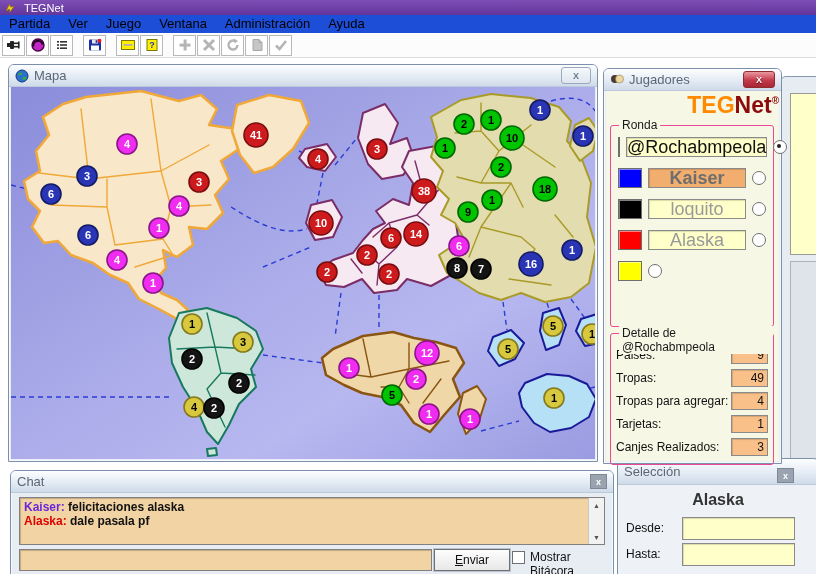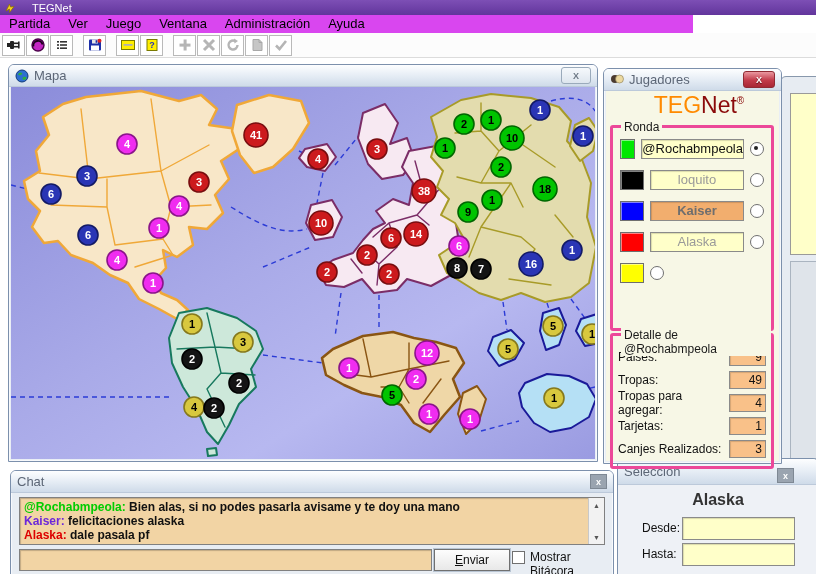"TEGNet" .app-titlebar { gap: 17px -> 9px }
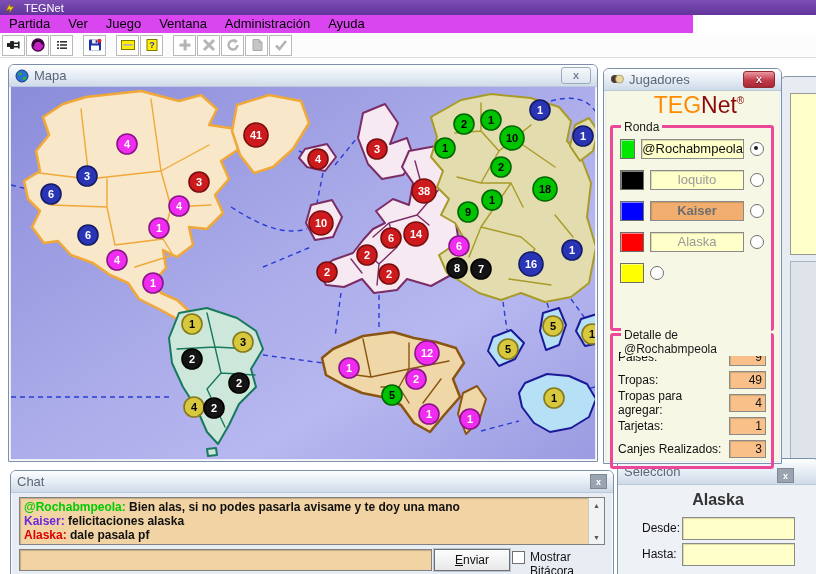"Partida" .menubar { background: #d946ef -> #1d4ed8; width: 693px -> 816px }
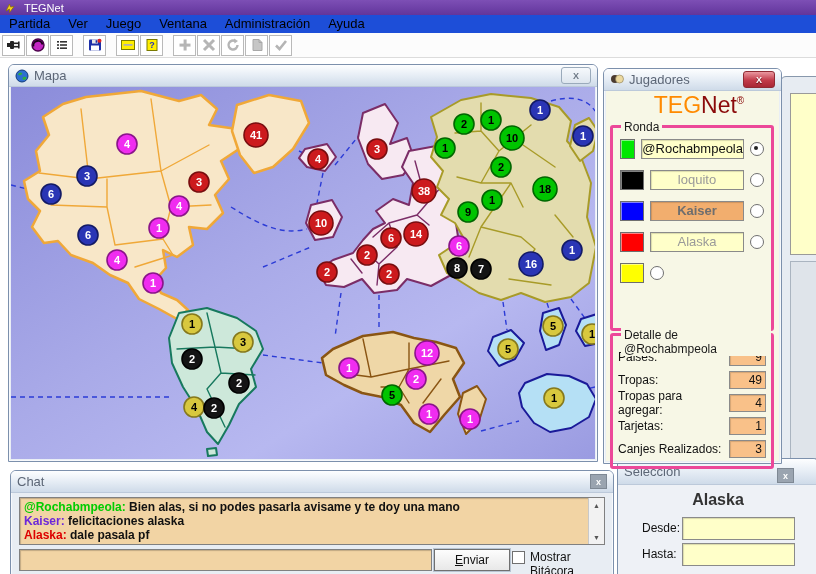"TEGNet®" .logo { font-weight: normal -> bold; text-align: center -> right }
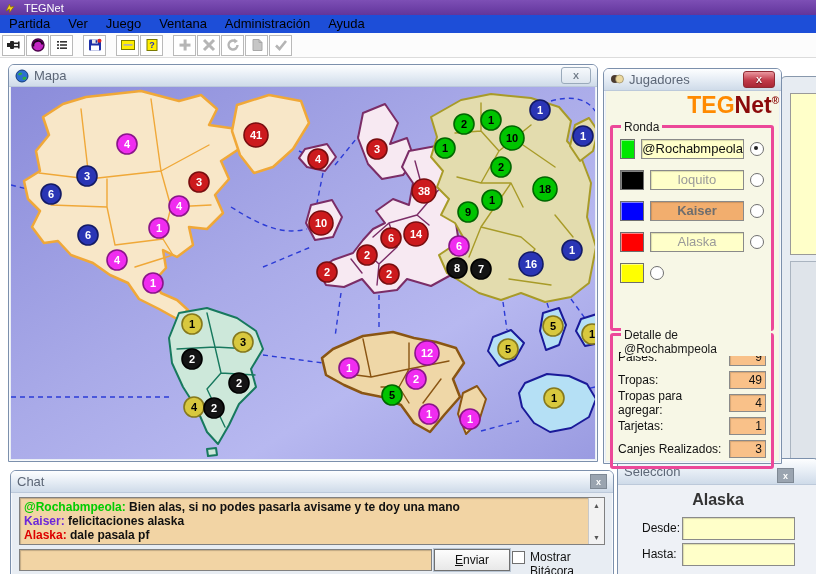"Ronda" .group { border: 3px solid #ec4899 -> 1px solid #ec4899 }
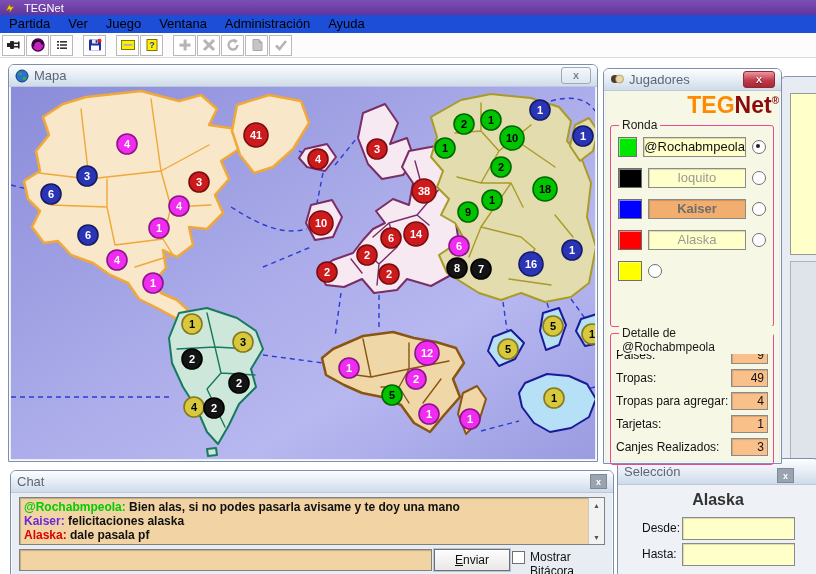"@Rochabmpeola" .pfield { font-size: 13px -> 18px }
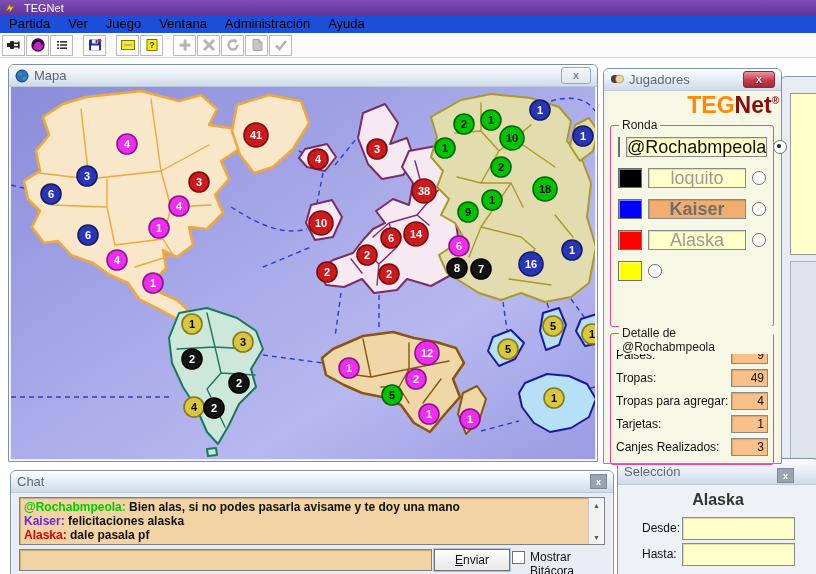"loquito" div.player-row { order: before "Kaiser" -> after "Kaiser" }
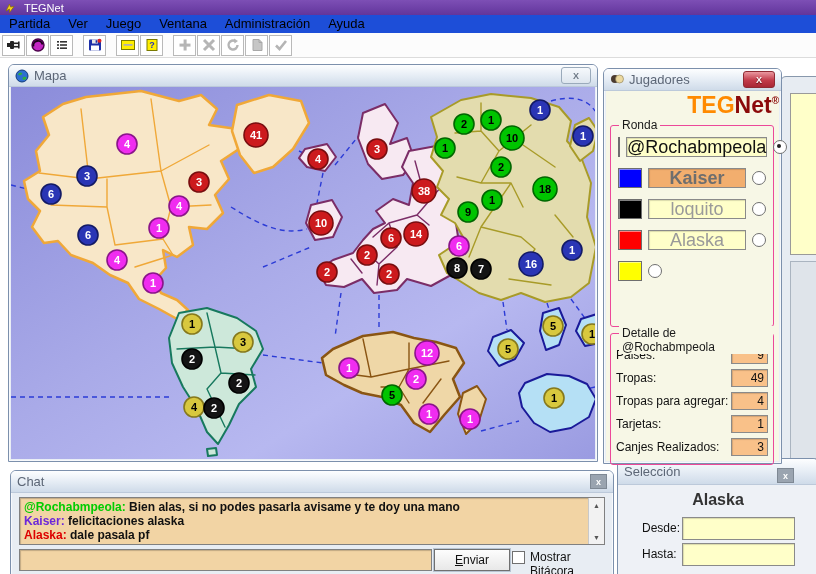"@Rochabmpeola: Bien alas, si no" div { html: <div><span>@Rochabmpeola:</span><span> Bien alas, si no podes pasarla avisame y te doy una mano</span></div> -> none }
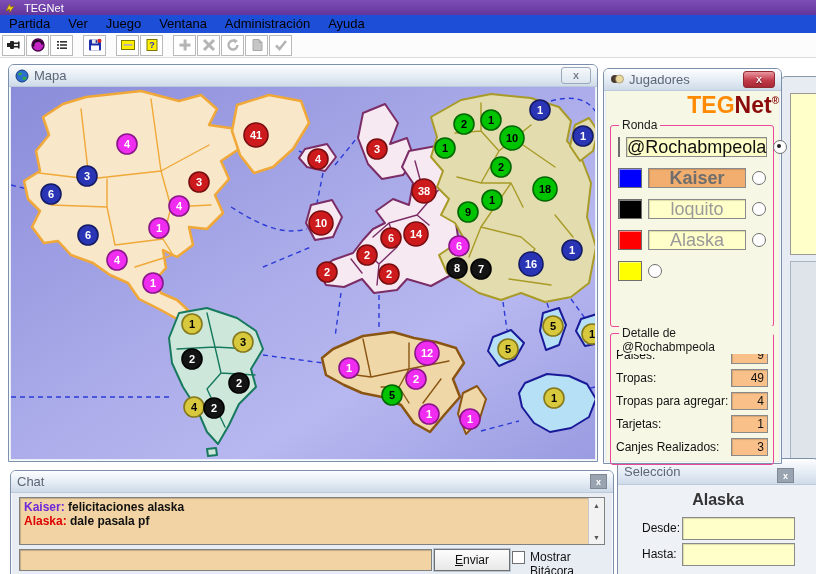"Desde:" .sel-label { margin-left: 16px -> none }
